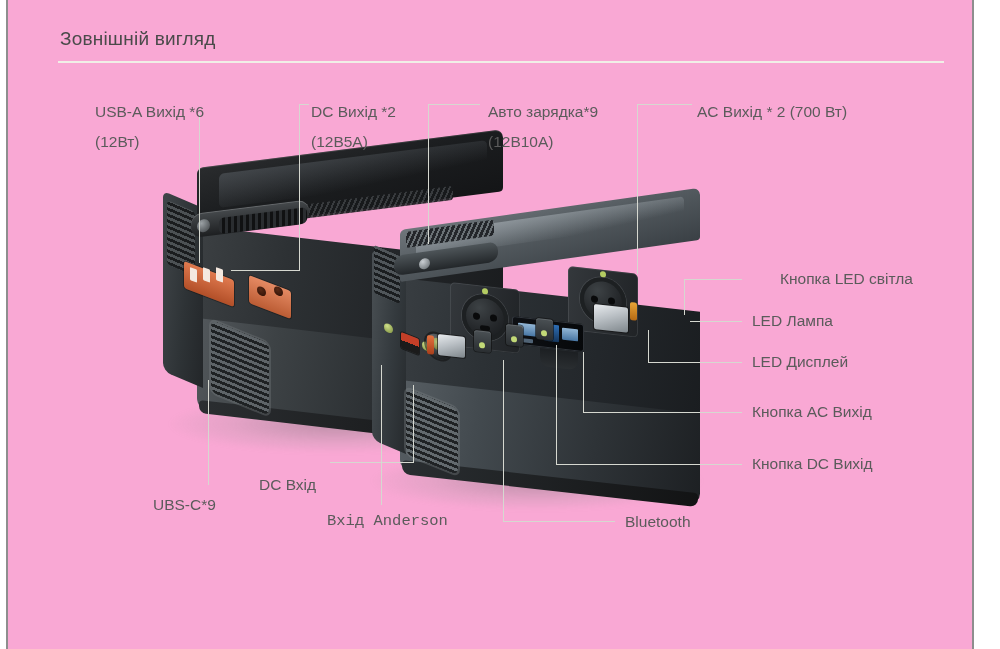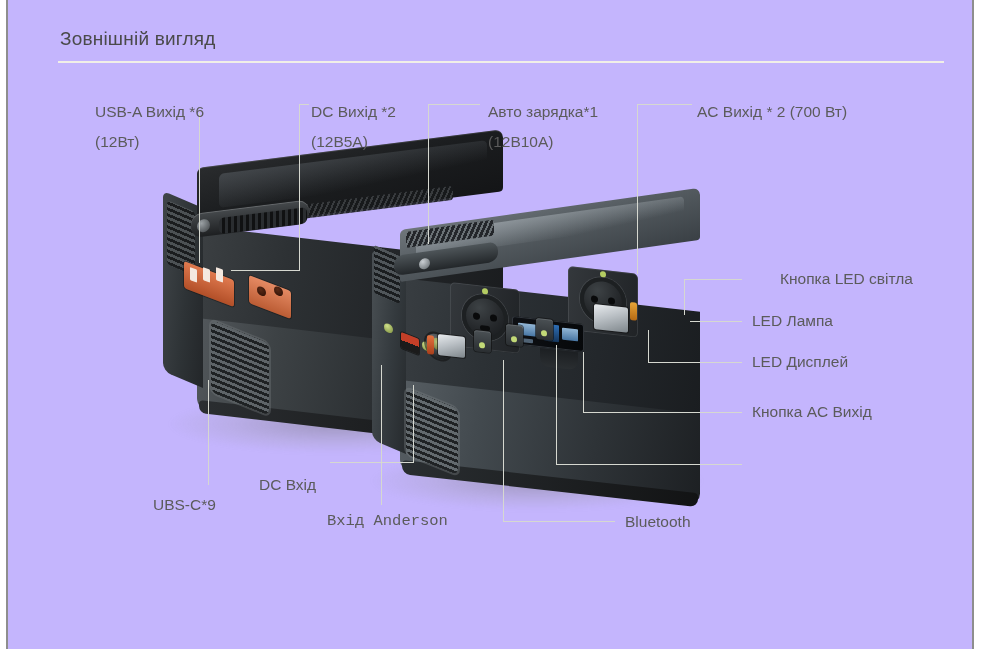"Зовнішній вигляд" #page { background: #c4b5fd -> #f9a8d4 }
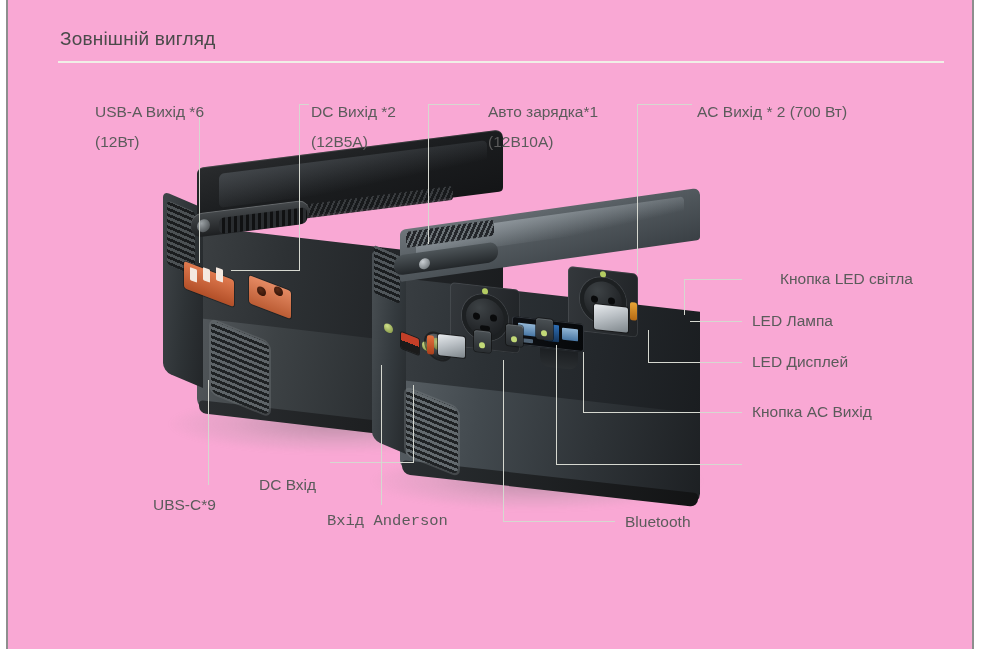"Авто зарядка*1" span { text: 1 -> 9 }
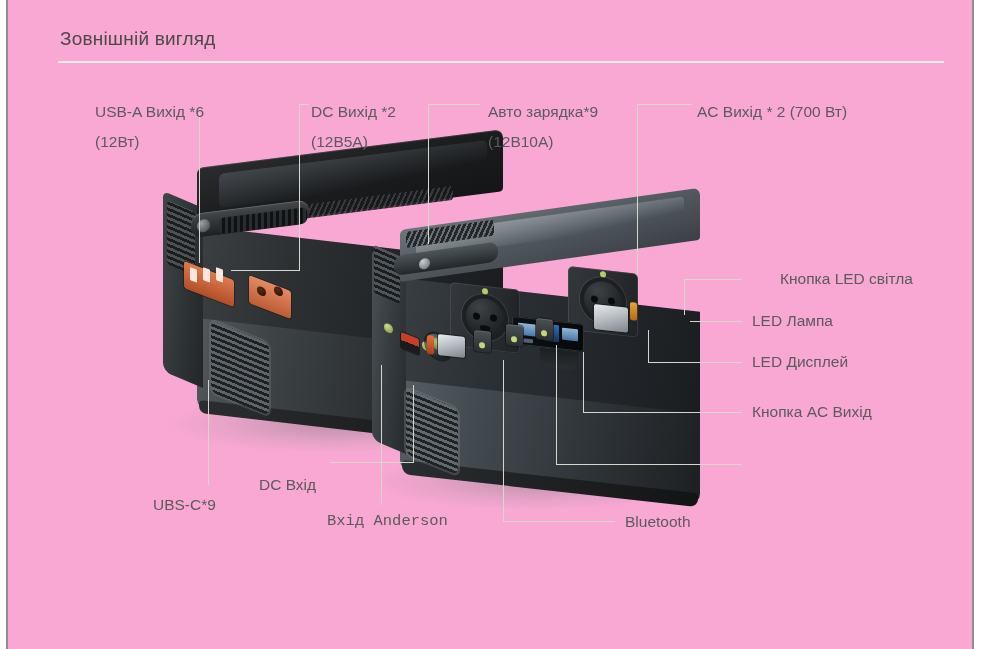"Кнопка DC Вихід" div.label { html: none -> <div> <span>Кнопка DC Вихід</span> </div> }
